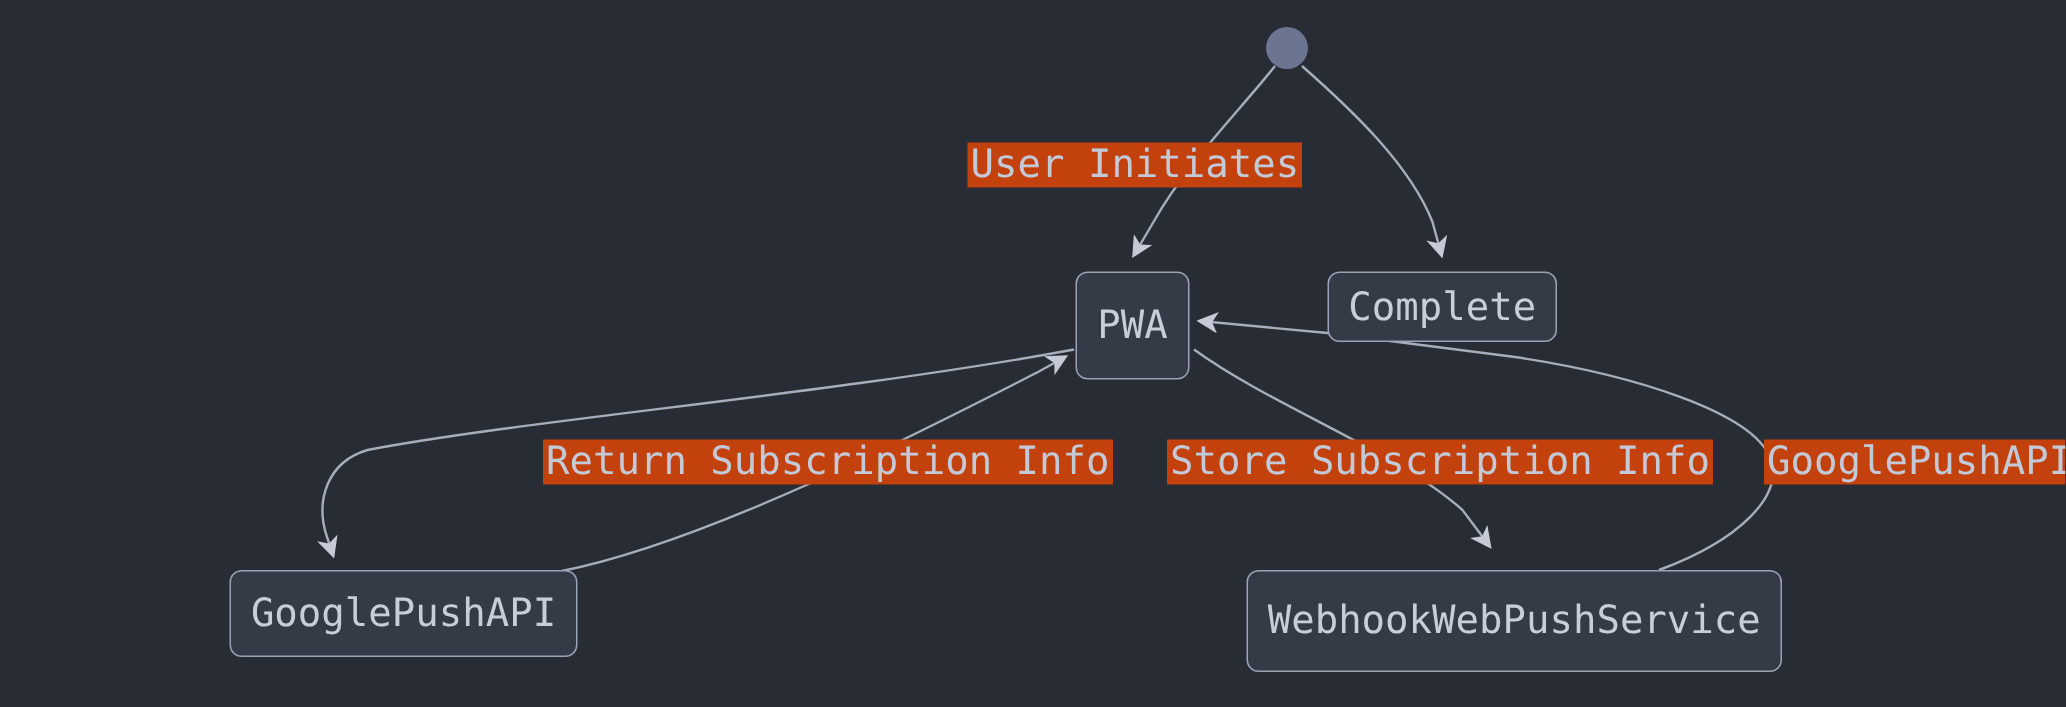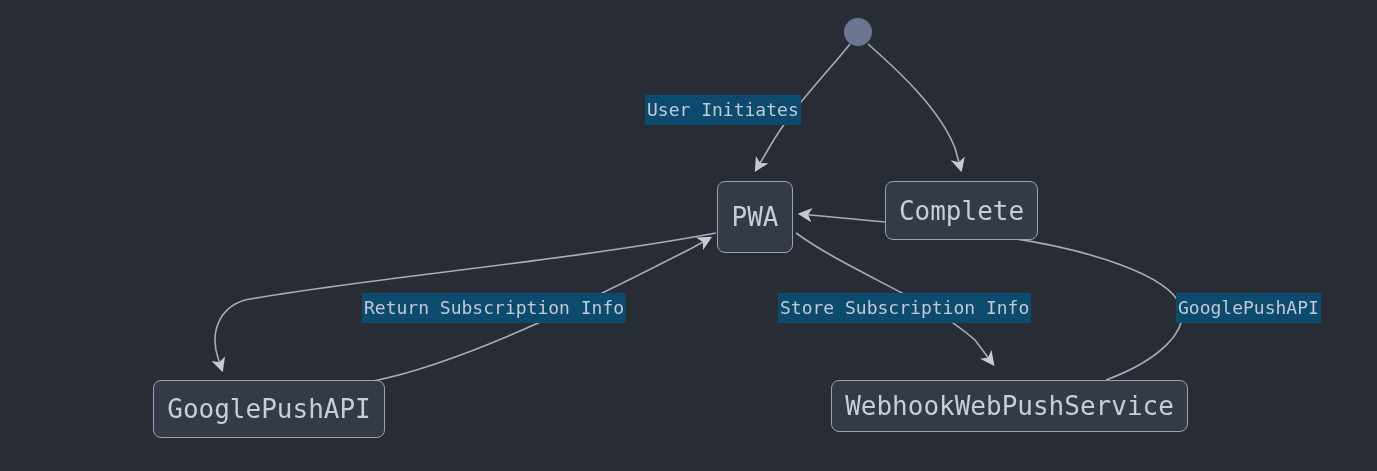"User Initiates" .edge-label { background: #0c4a6e -> #c2410c; font-size: 18px -> 26px }
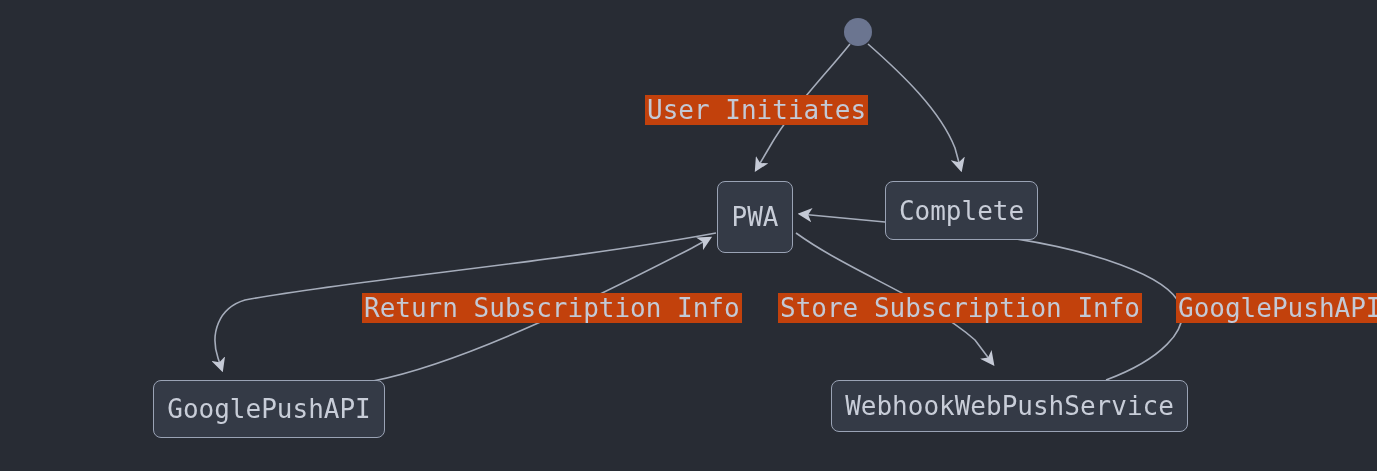"Complete" div.node { height: 59px -> 47px }
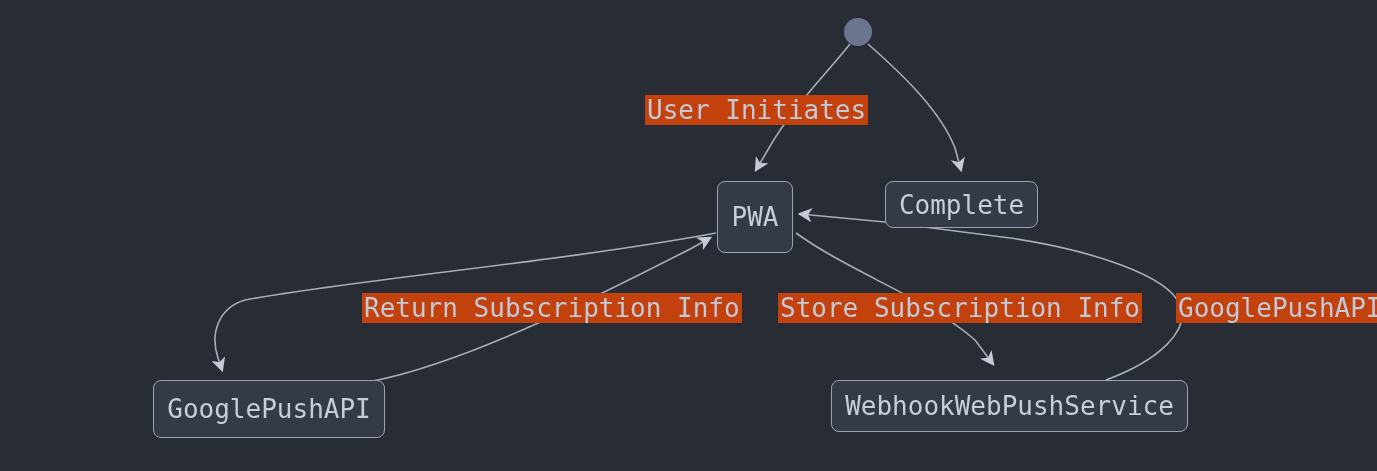"WebhookWebPushService" div.node { height: 52px -> 68px }
